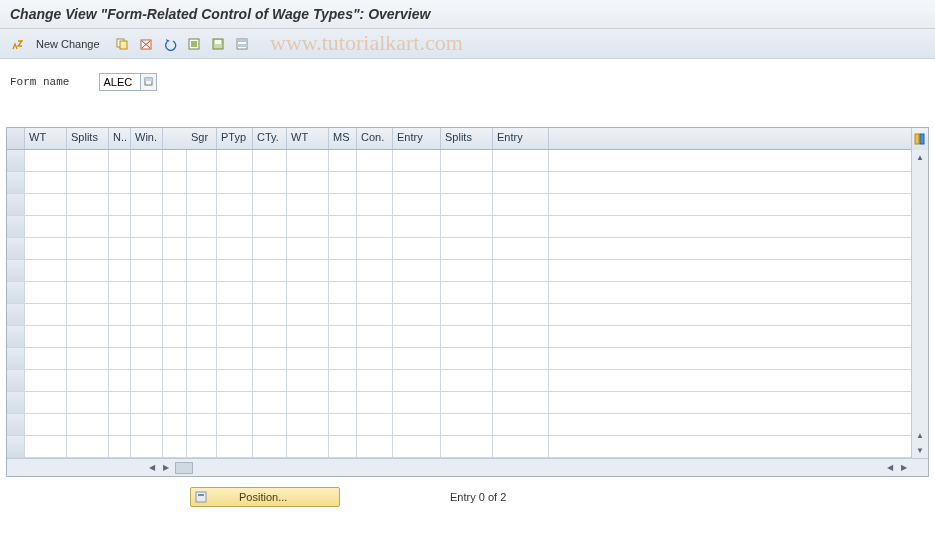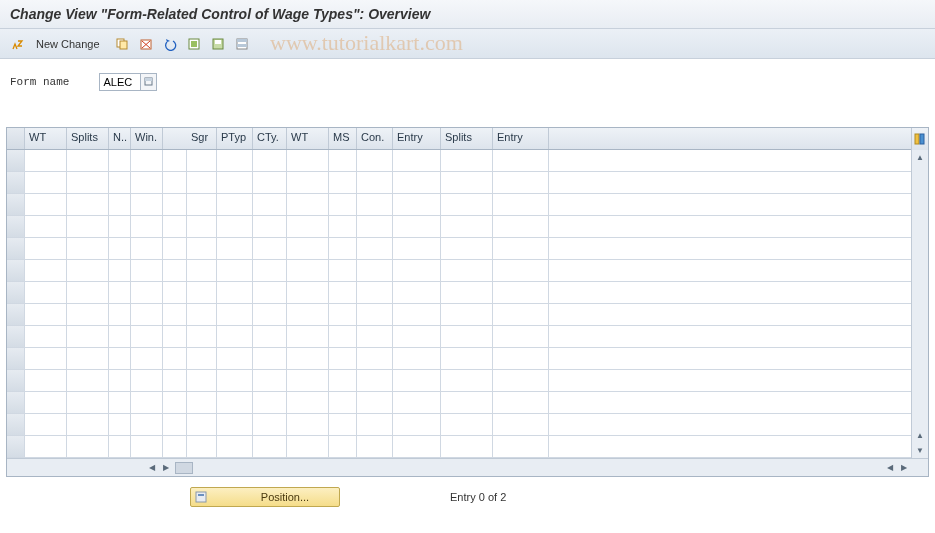"Position..." .position-btn .plabel { text-align: center -> none }
